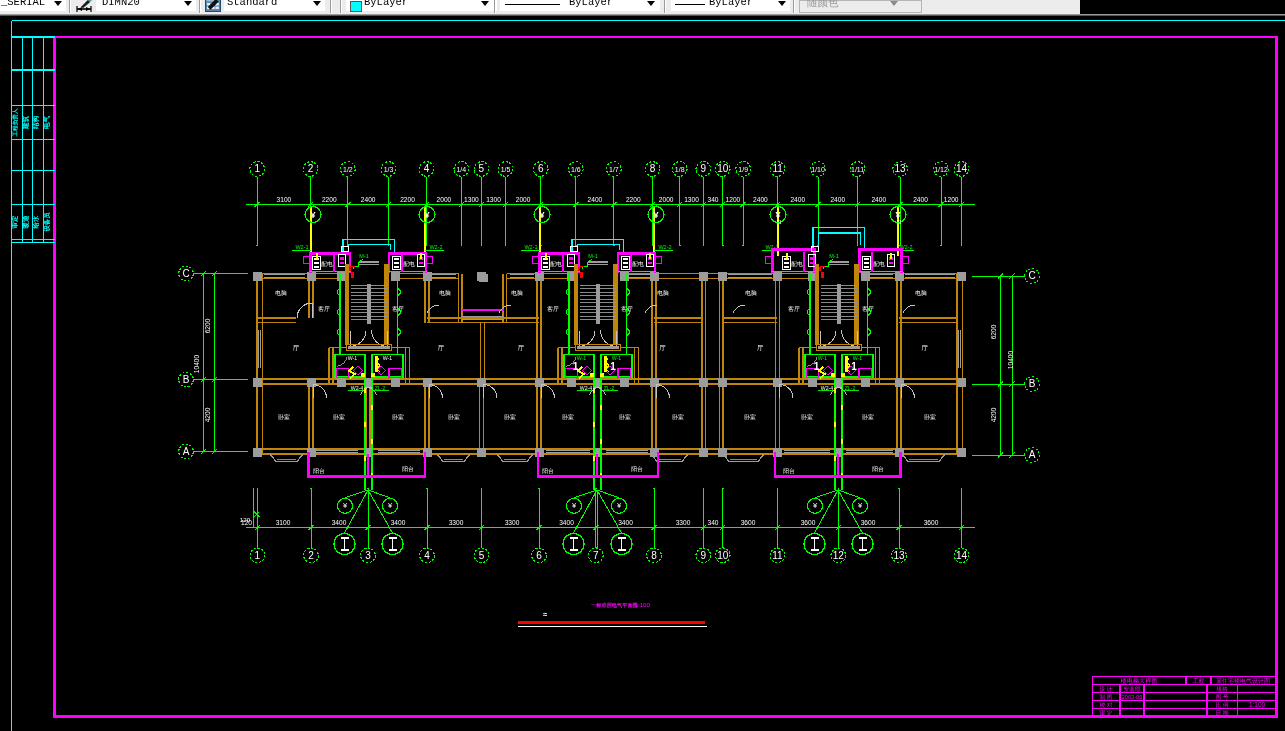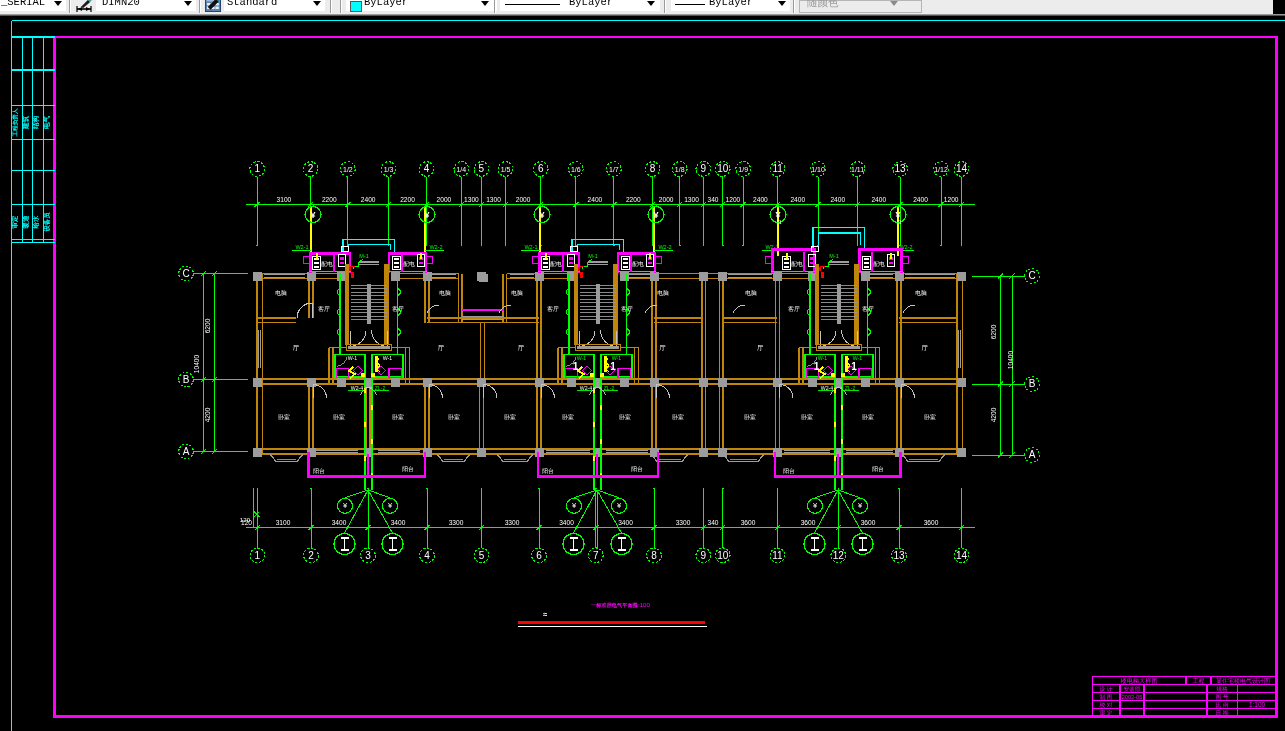"_SERIAL" #tb { width: 1273px -> 1080px }
